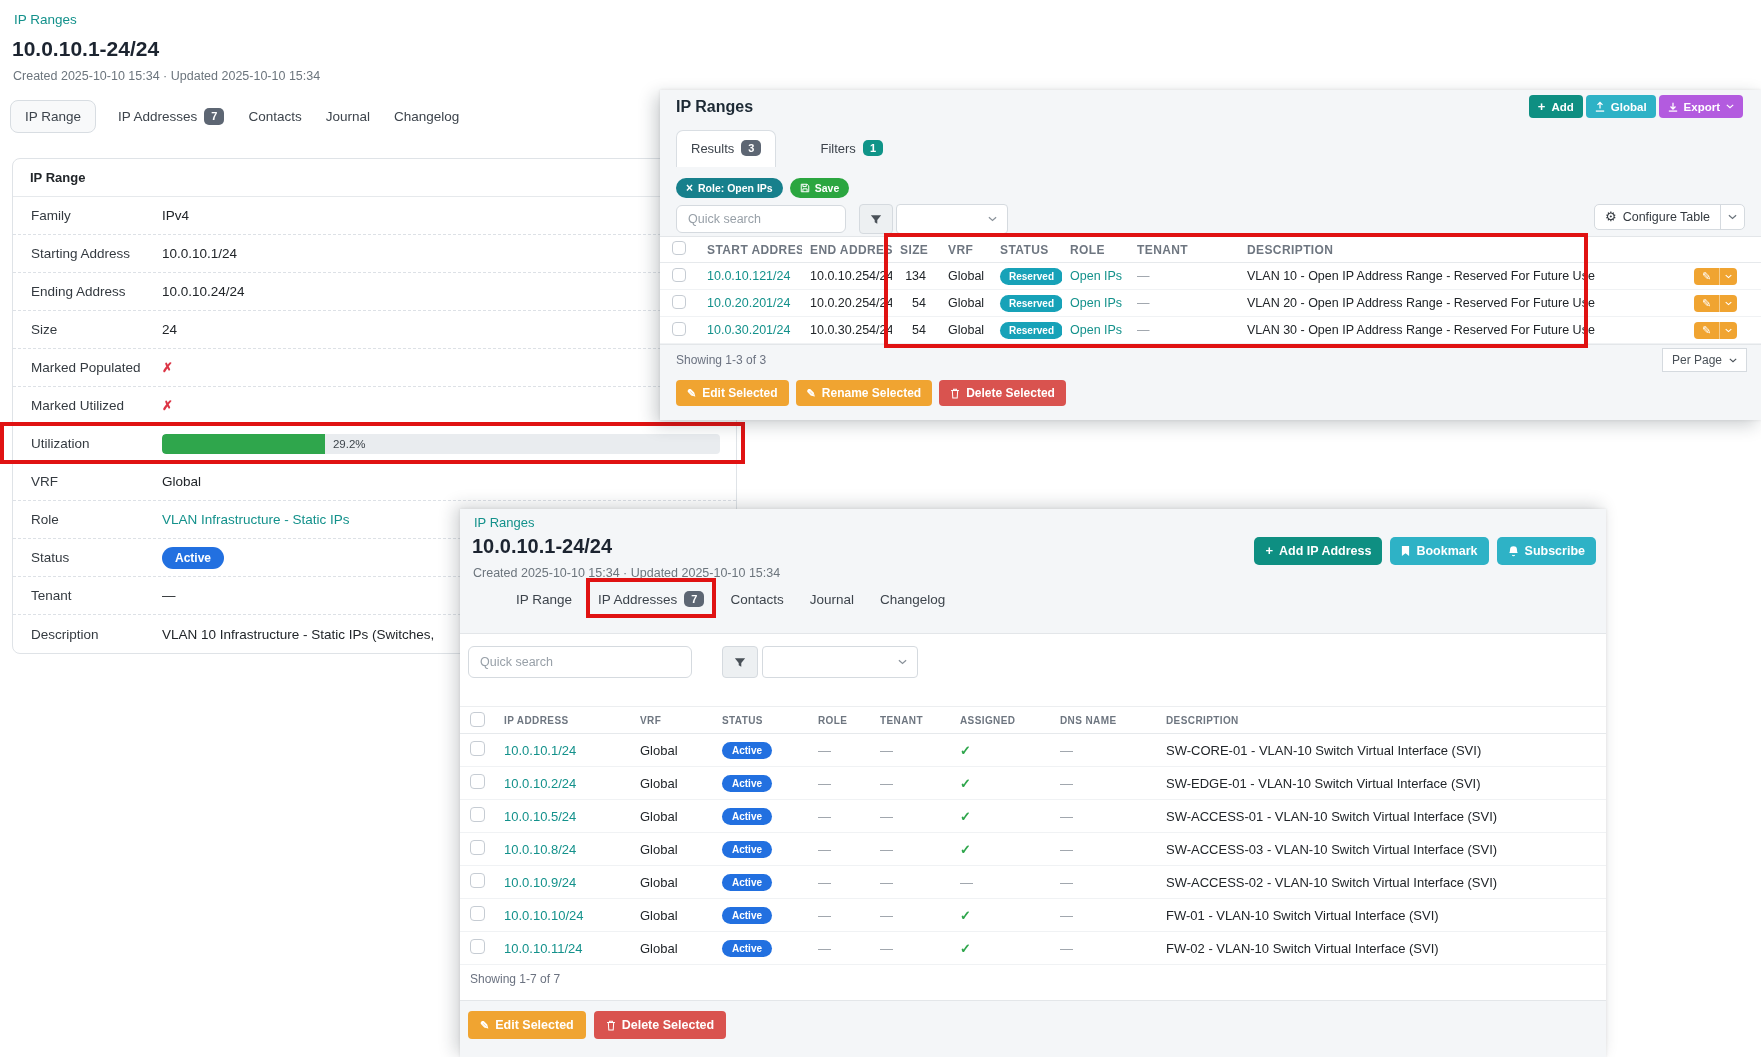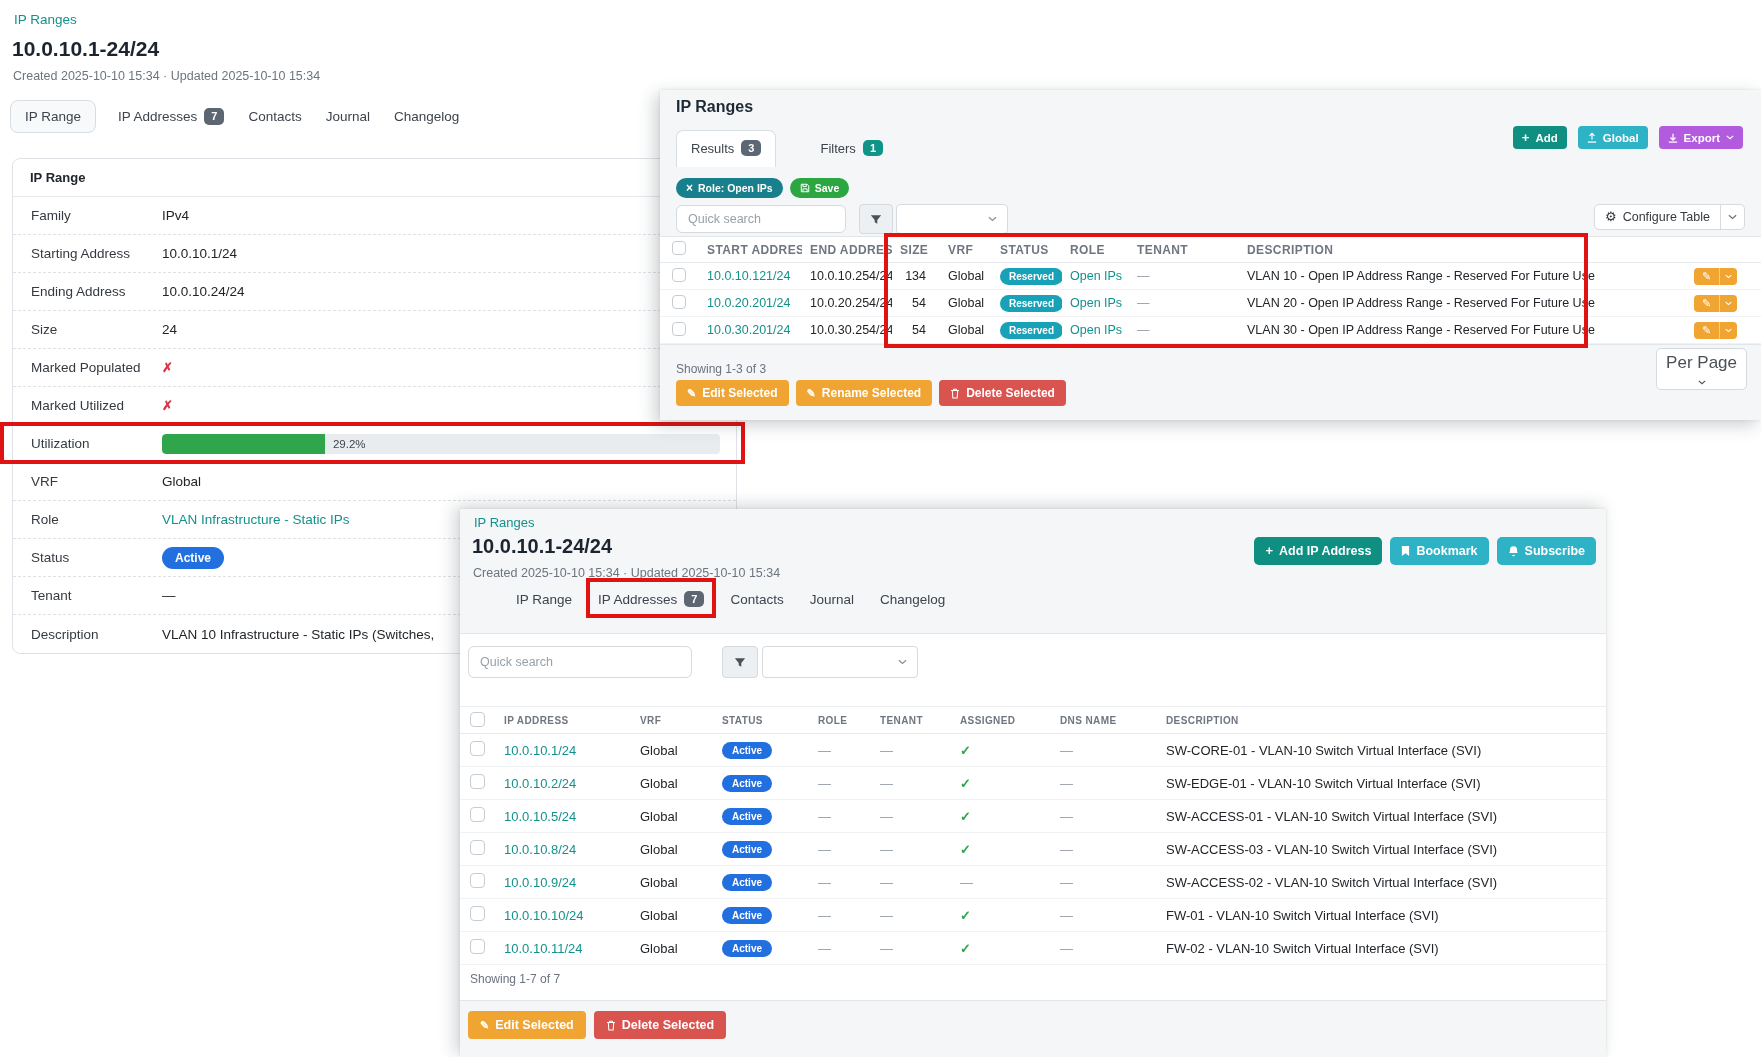"Add" .pl-actions { gap: 11px -> 3px; margin-top: 31px -> none }
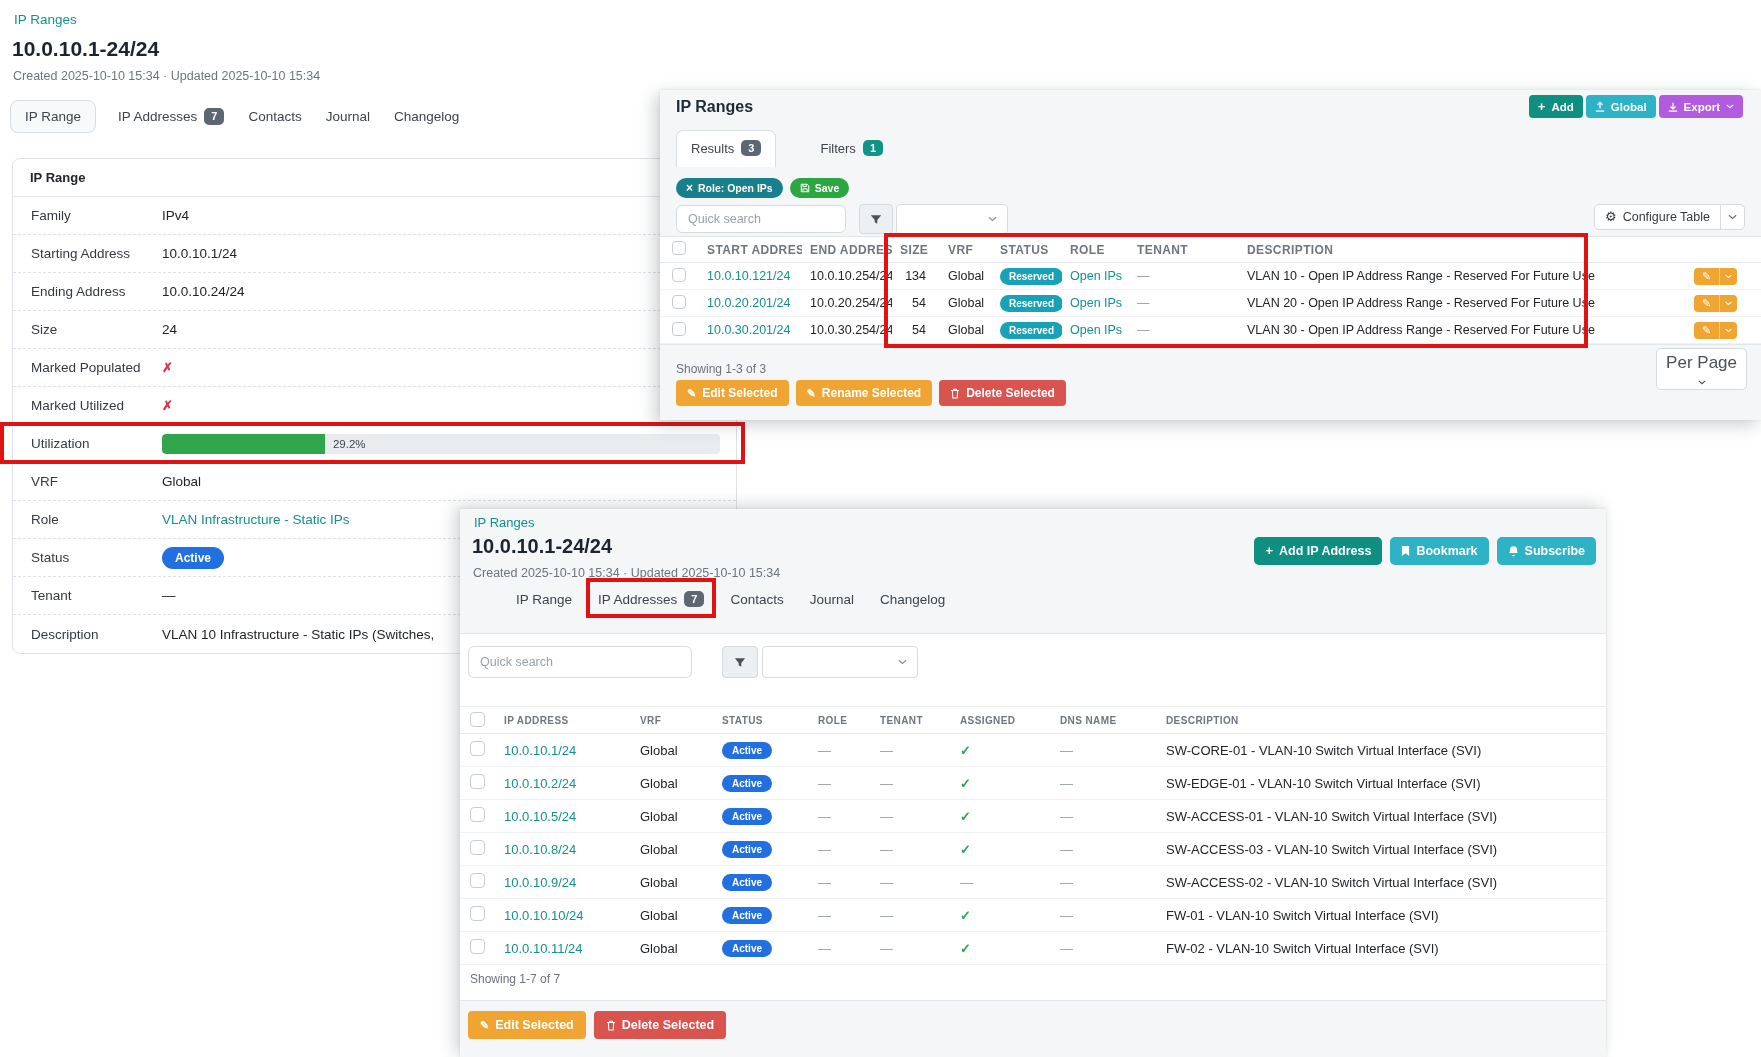"Per Page" .pp { border-radius: 5px -> 0; flex-direction: column -> none; font-size: 17px -> 12px }
